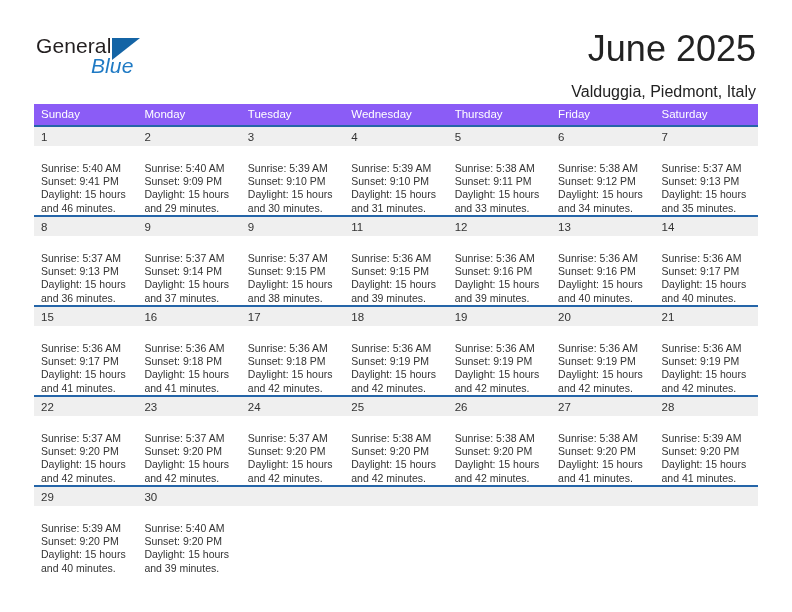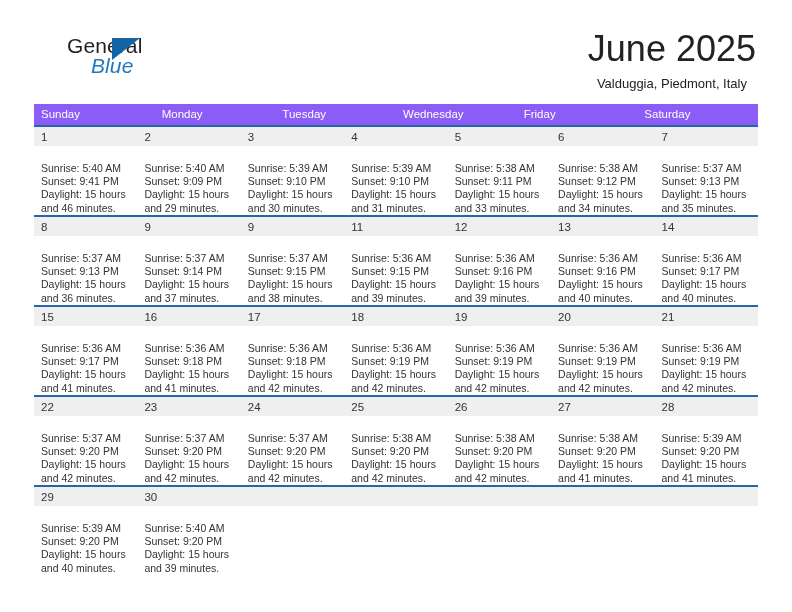"General" .logo-general { margin-left: 31px -> none }
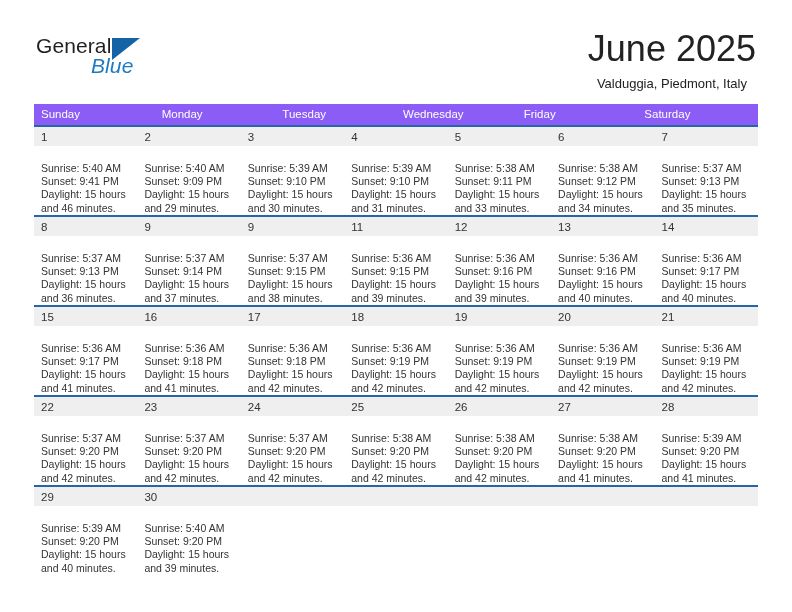"Valduggia, Piedmont, Italy" .cal-subtitle { font-size: 13px -> 16px; margin-top: 7px -> 14px }
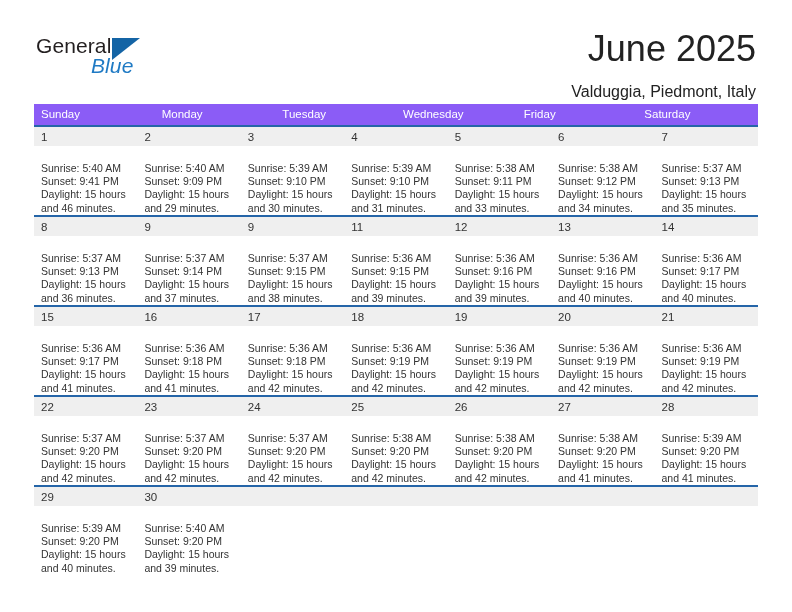"Thursday" div.dow { html: none -> <div>Thursday</div> }
